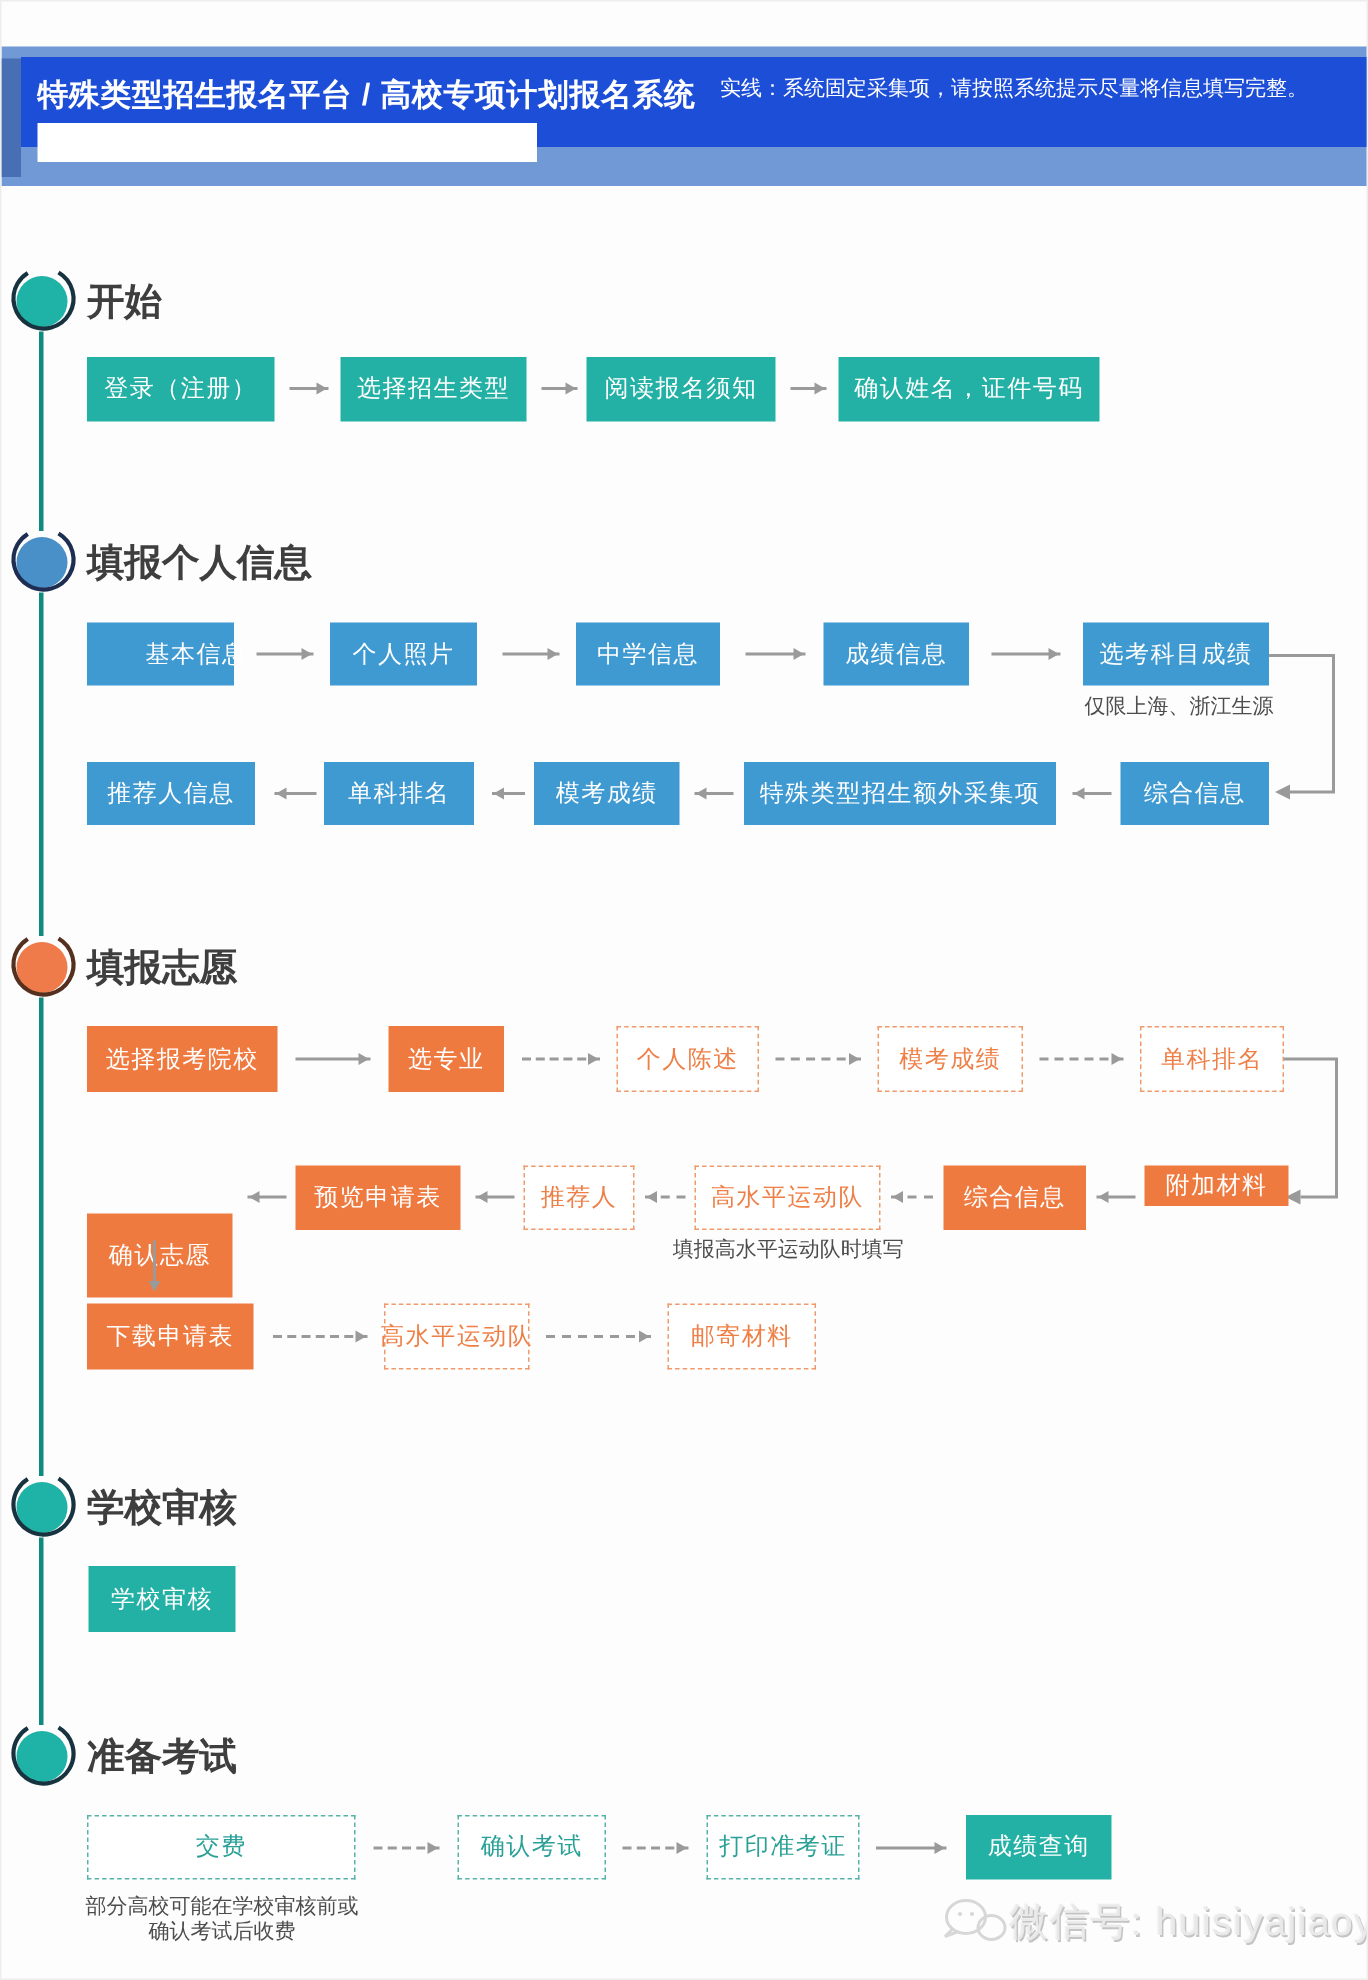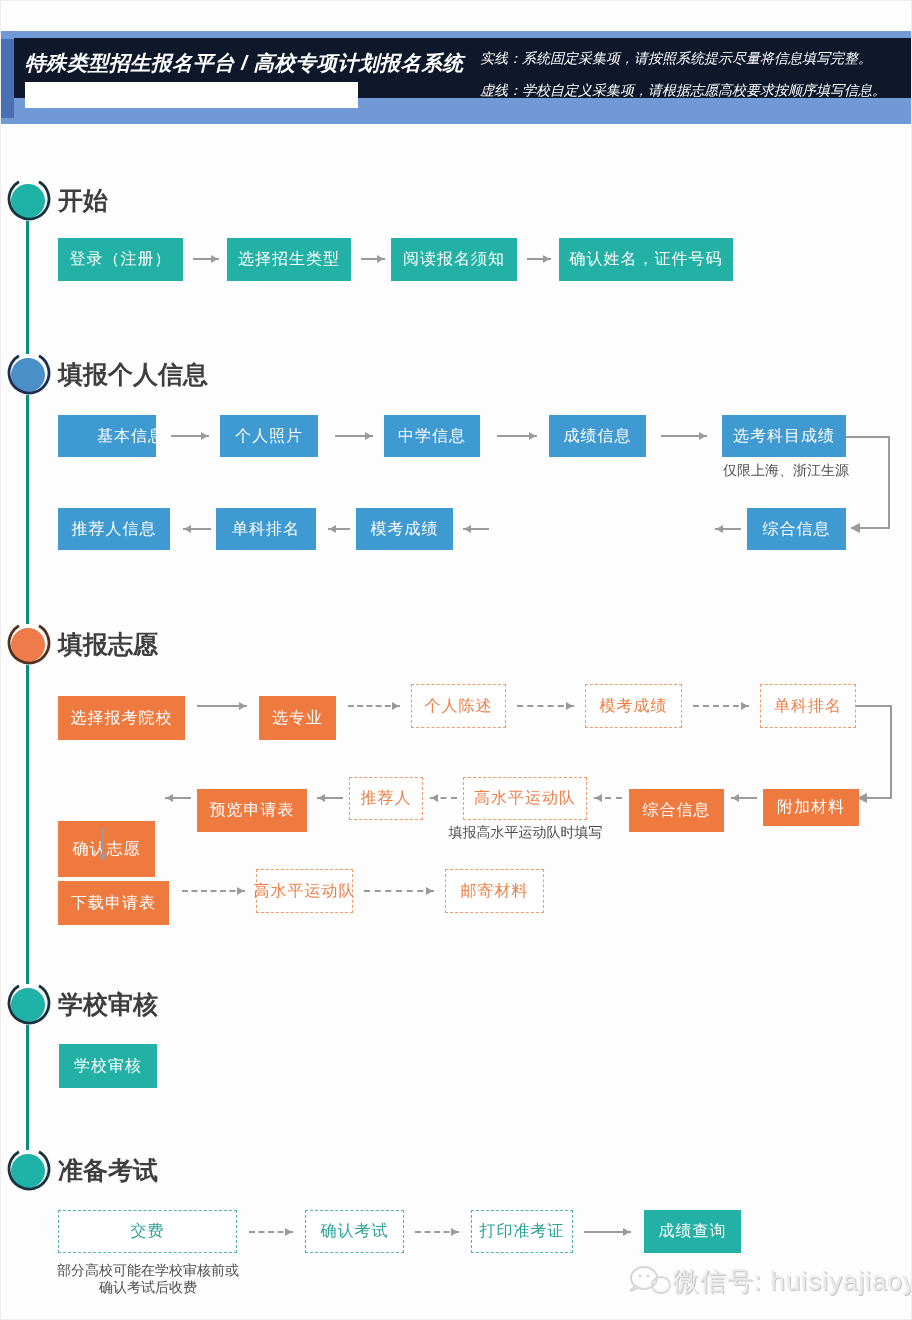"特殊类型招生报名平台 / 高校专项计划报名系统" .header-main { background: #0f172a -> #1d4ed8; font-style: italic -> none }
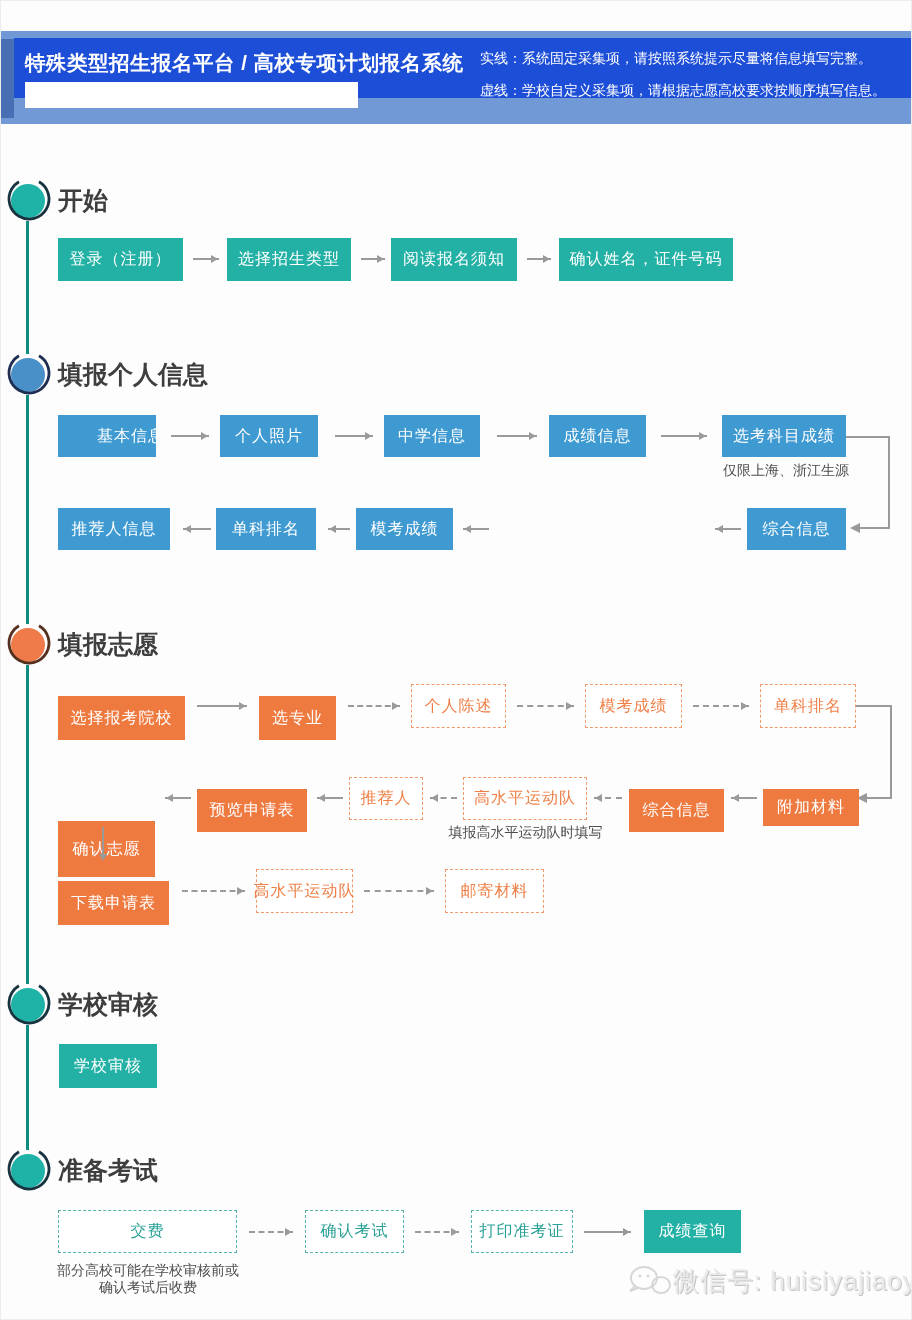"虚线：学校自定义采集项，请根据志愿高校要求按顺序填写信息。" div.legend { html: <div>虚线：学校自定义采集项，请根据志愿高校要求按顺序填写信息。</div> -> none }
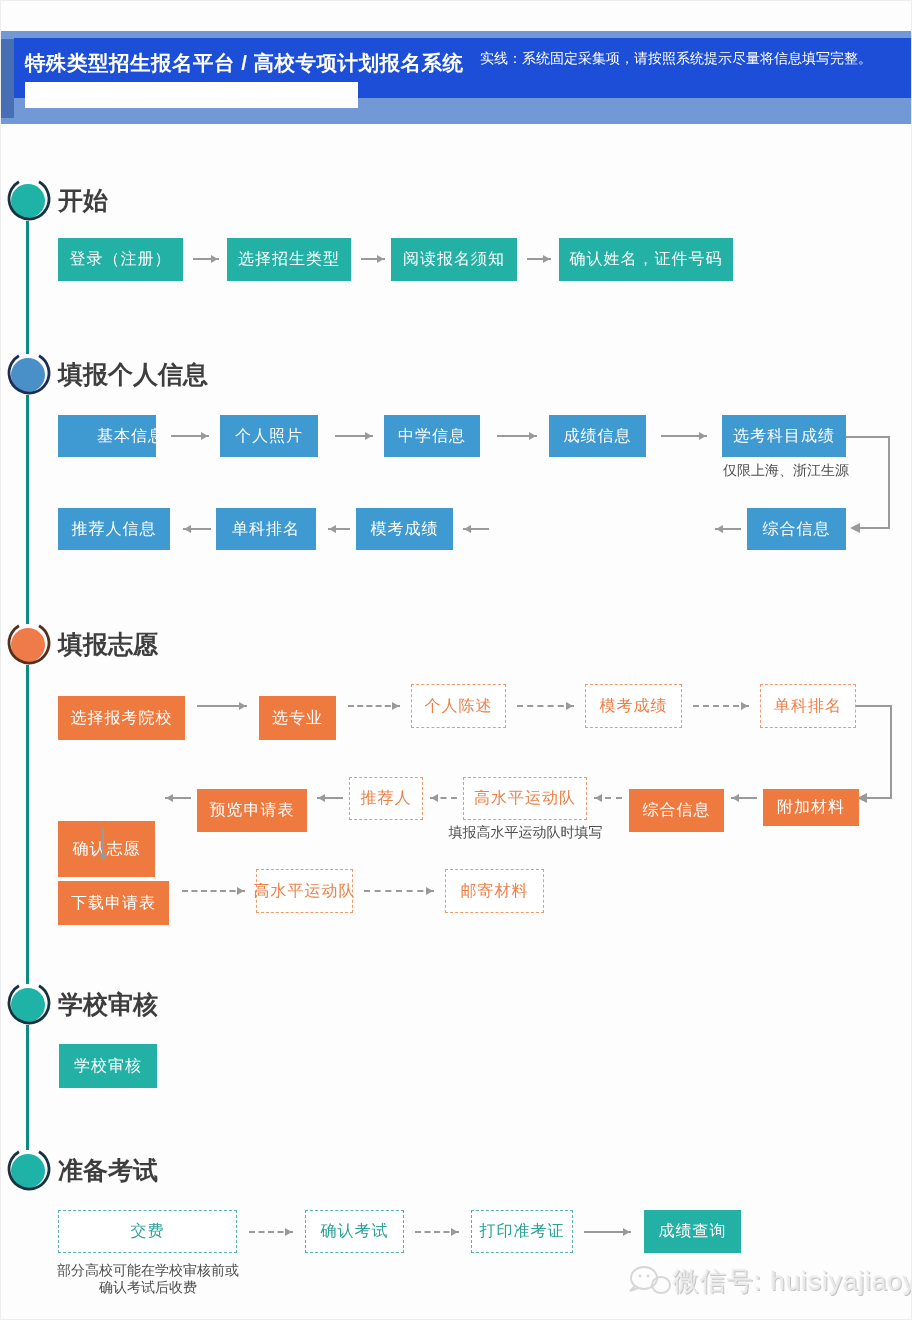"特殊类型招生额外采集项" div.node { html: none -> <div>特殊类型招生额外采集项</div> }
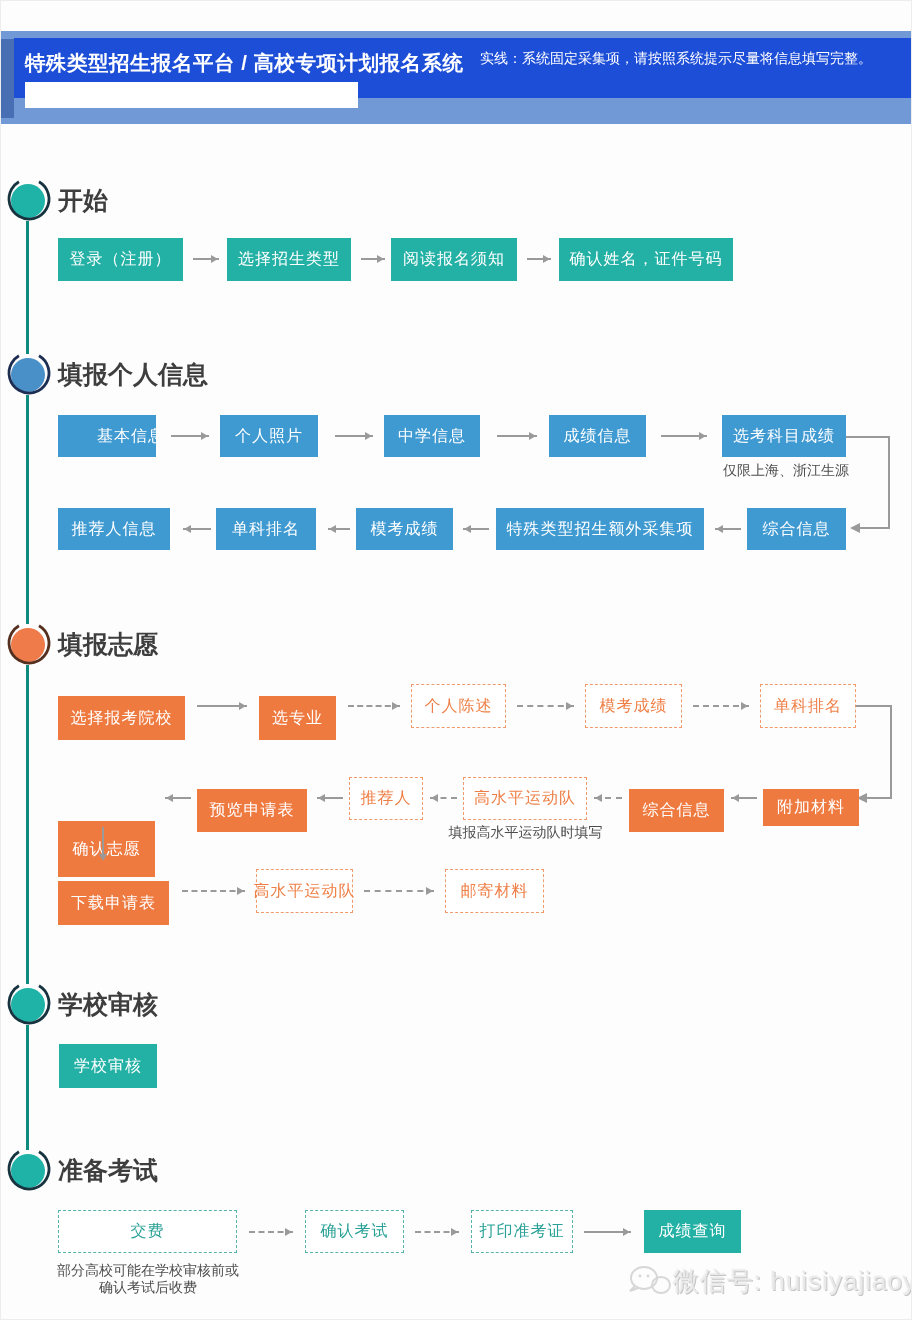"选择报考院校" .orange { margin-top: 12px -> none }
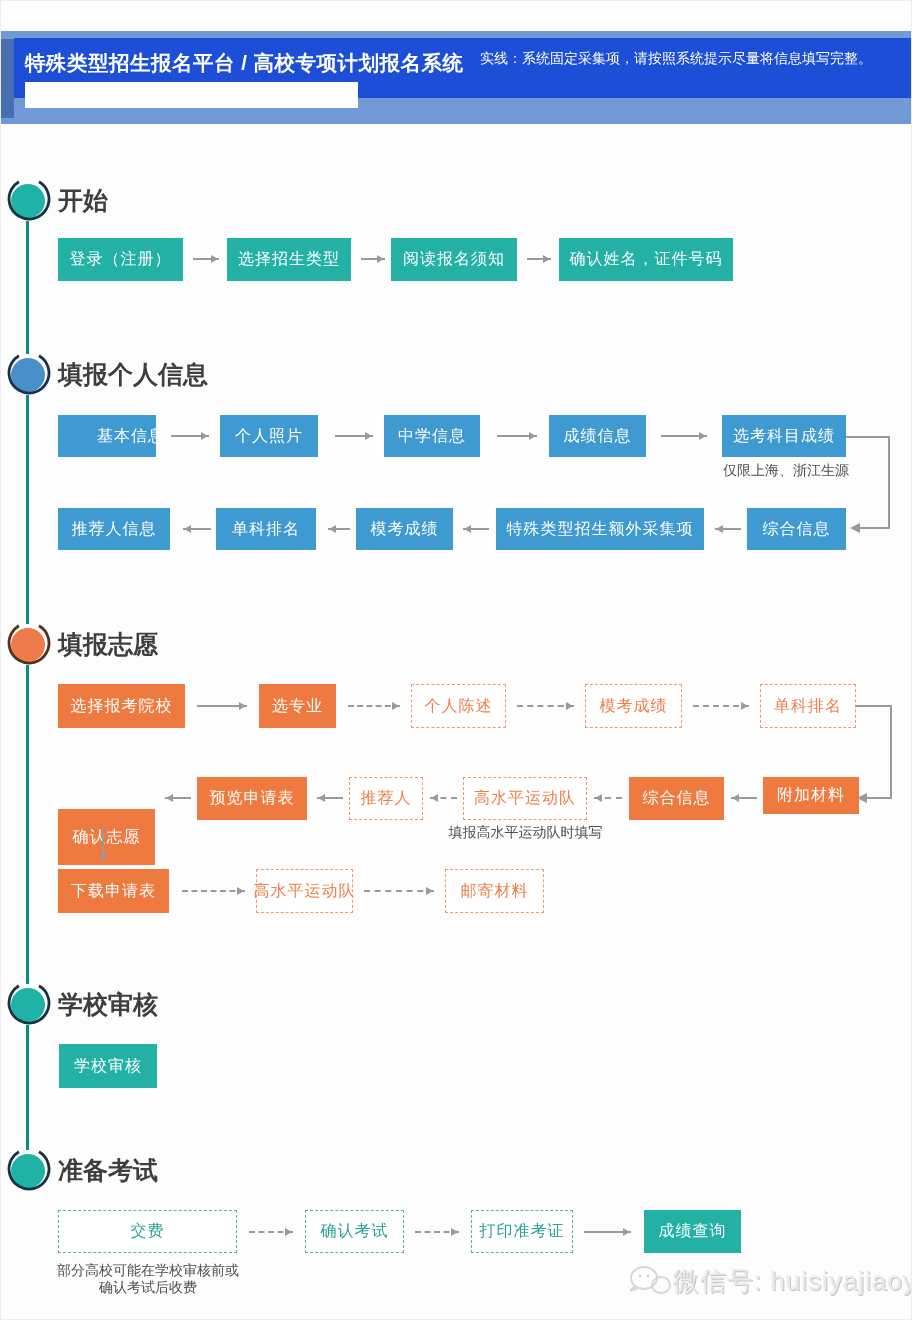"附加材料" div.node { height: 37px -> 27px }
